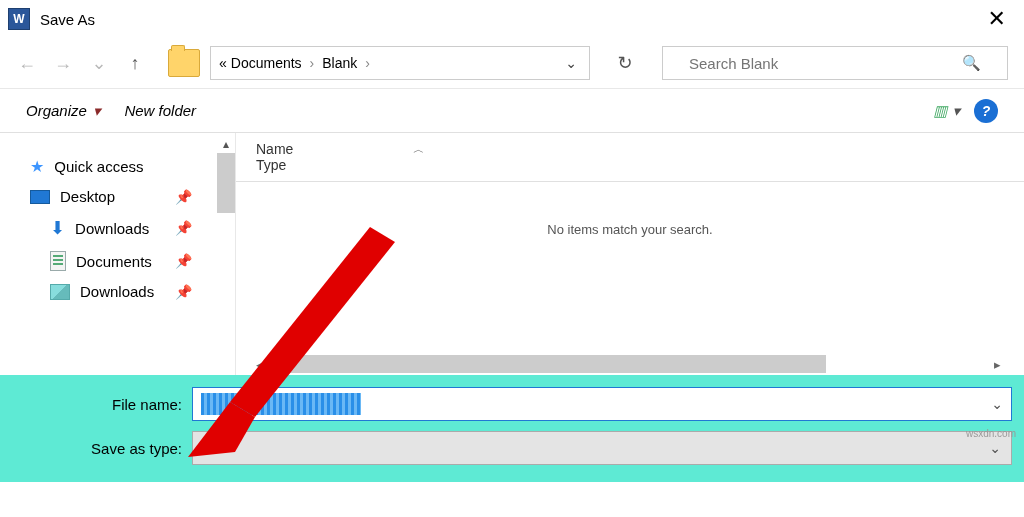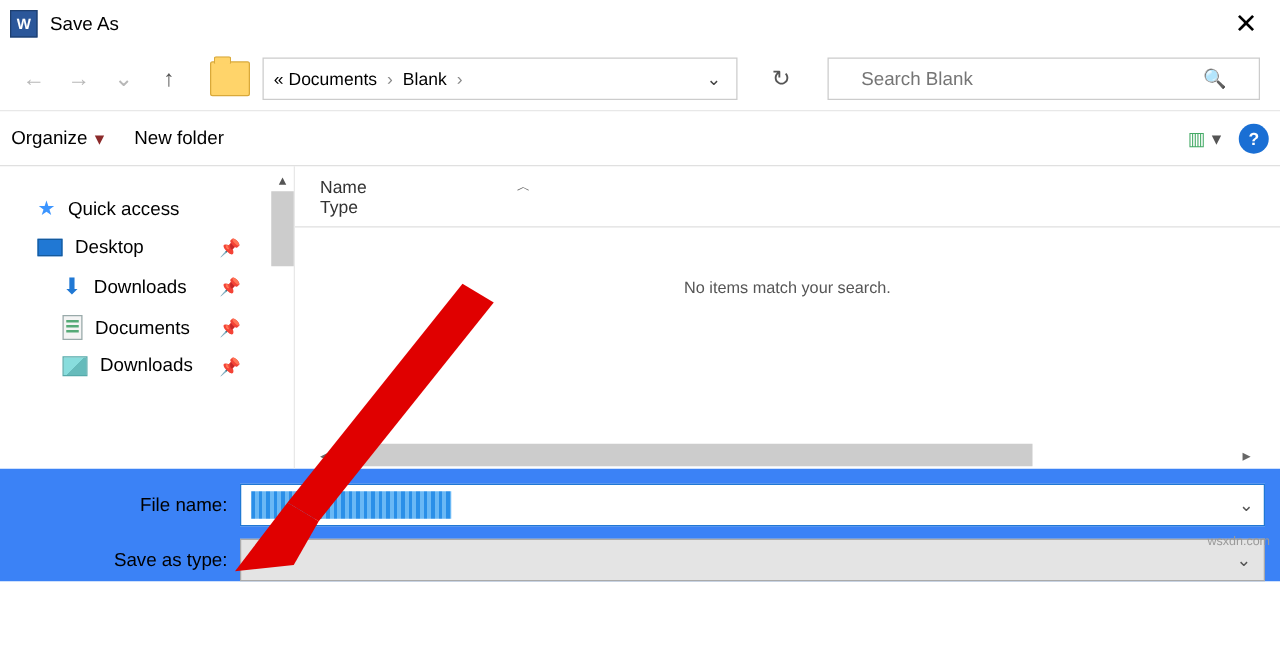"Organize" .toolbar { font-style: none -> italic; padding: 0 9px -> 0 26px }
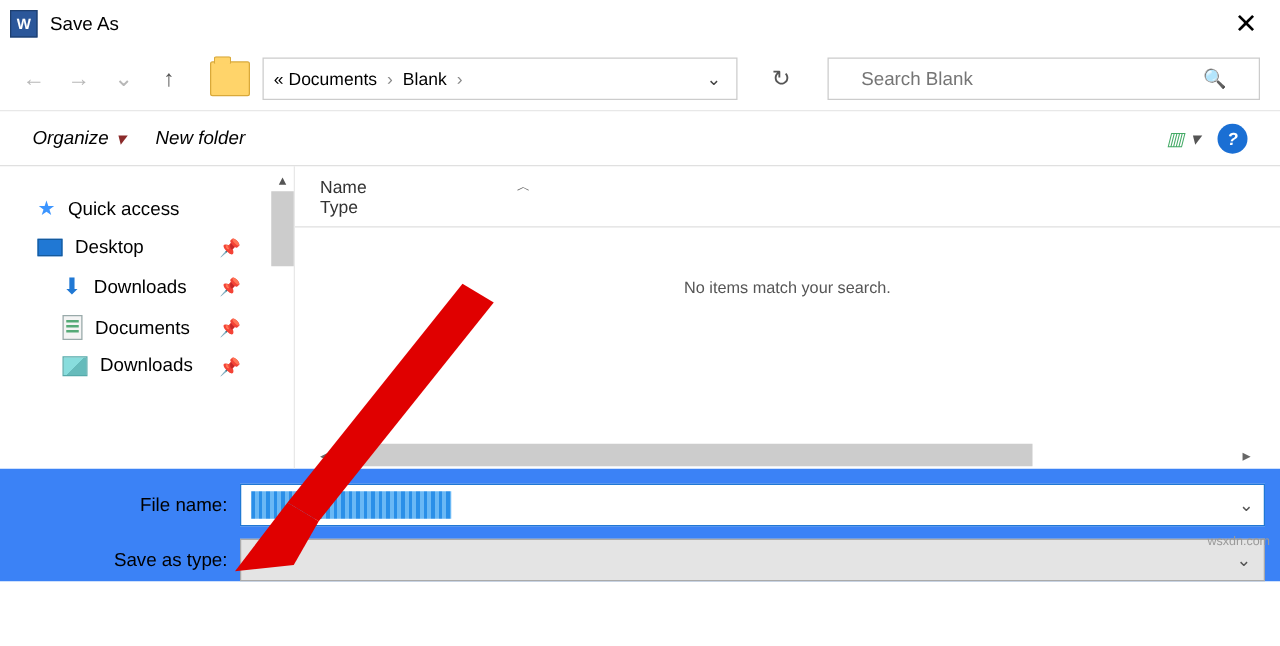"File name:" .bottom { background: #3b82f6 -> #5eead4; padding: 12px 12px 0 12px -> 12px 12px 17px 12px }
